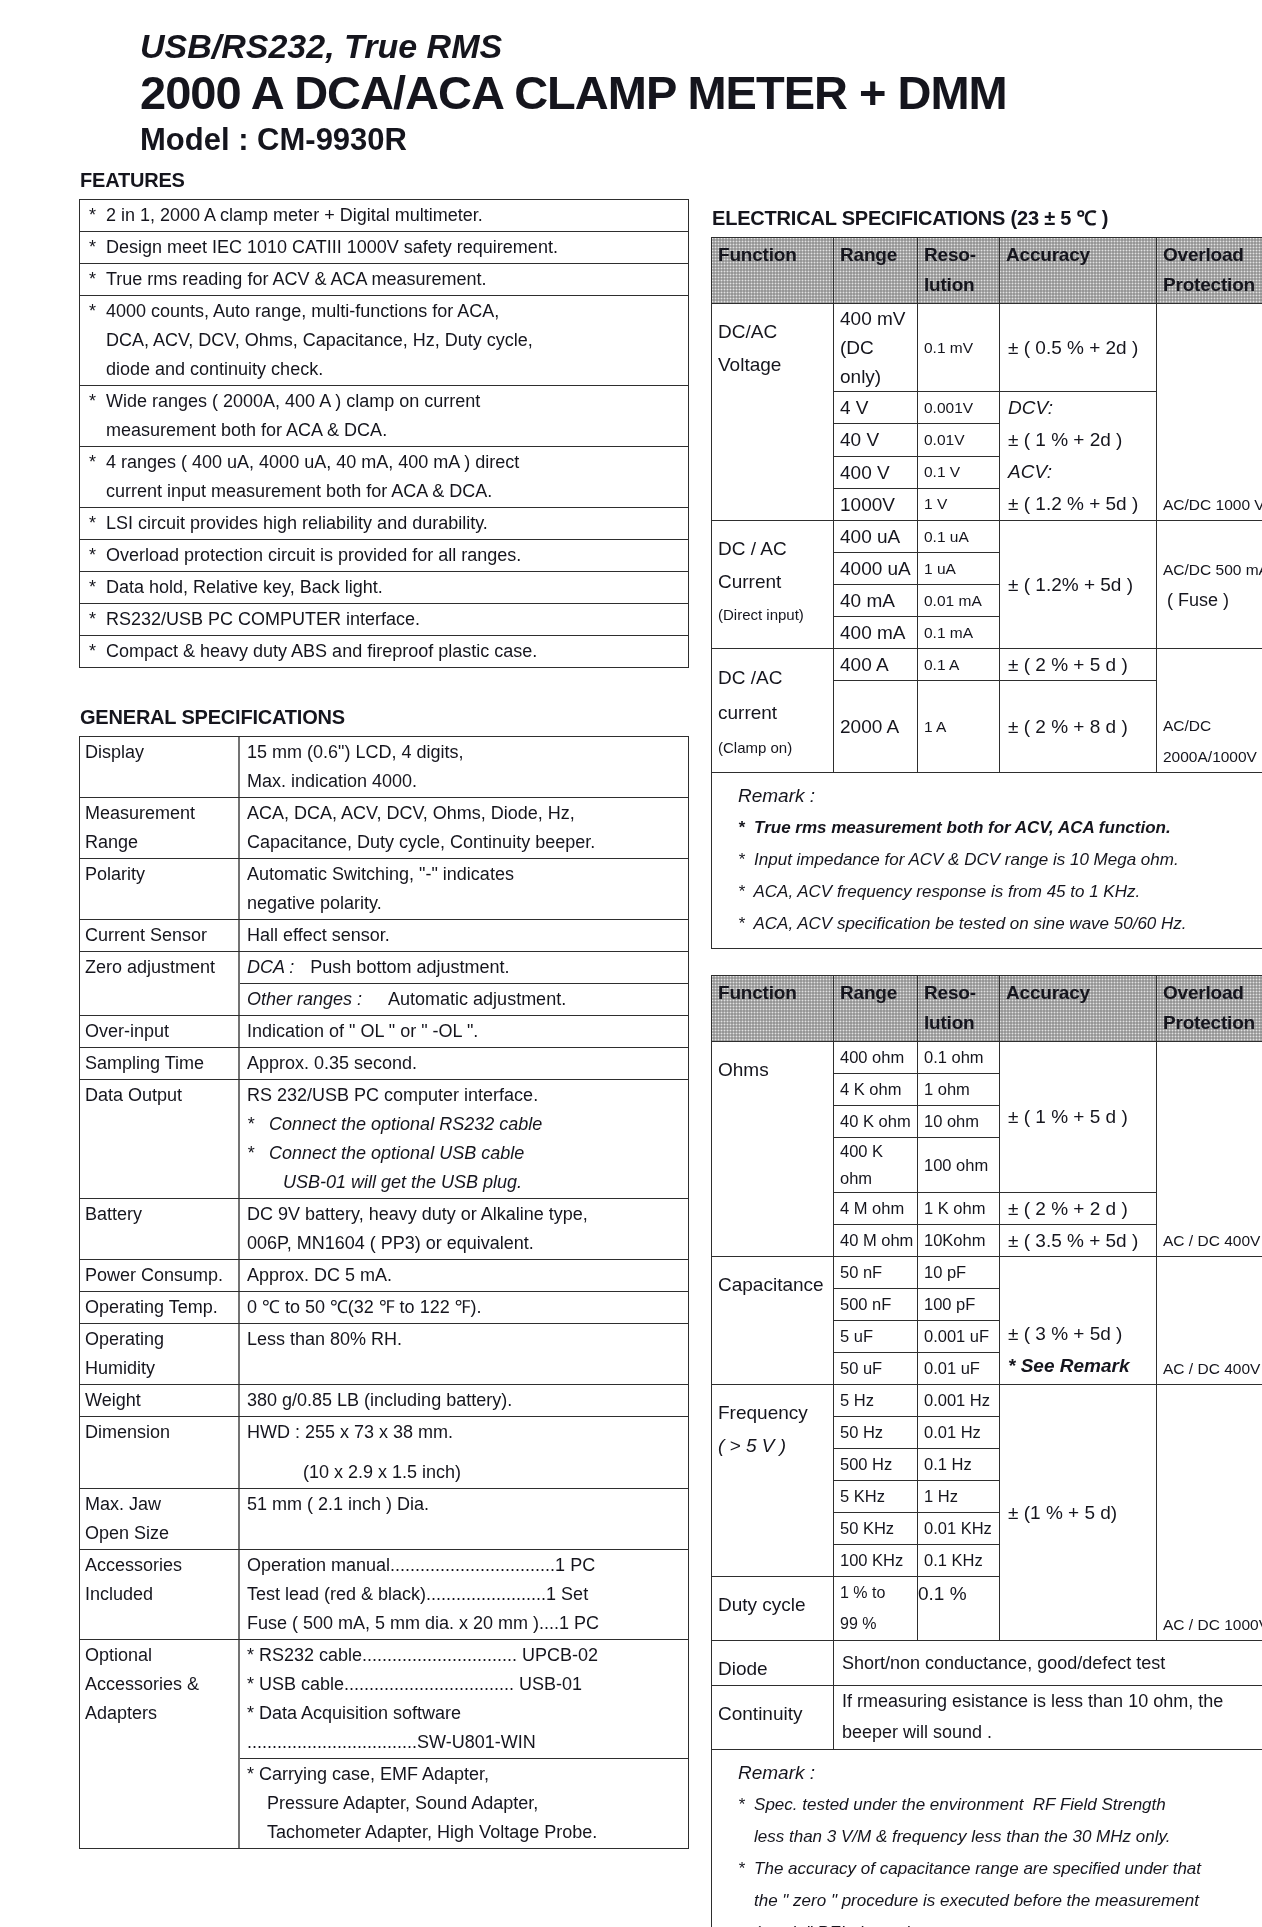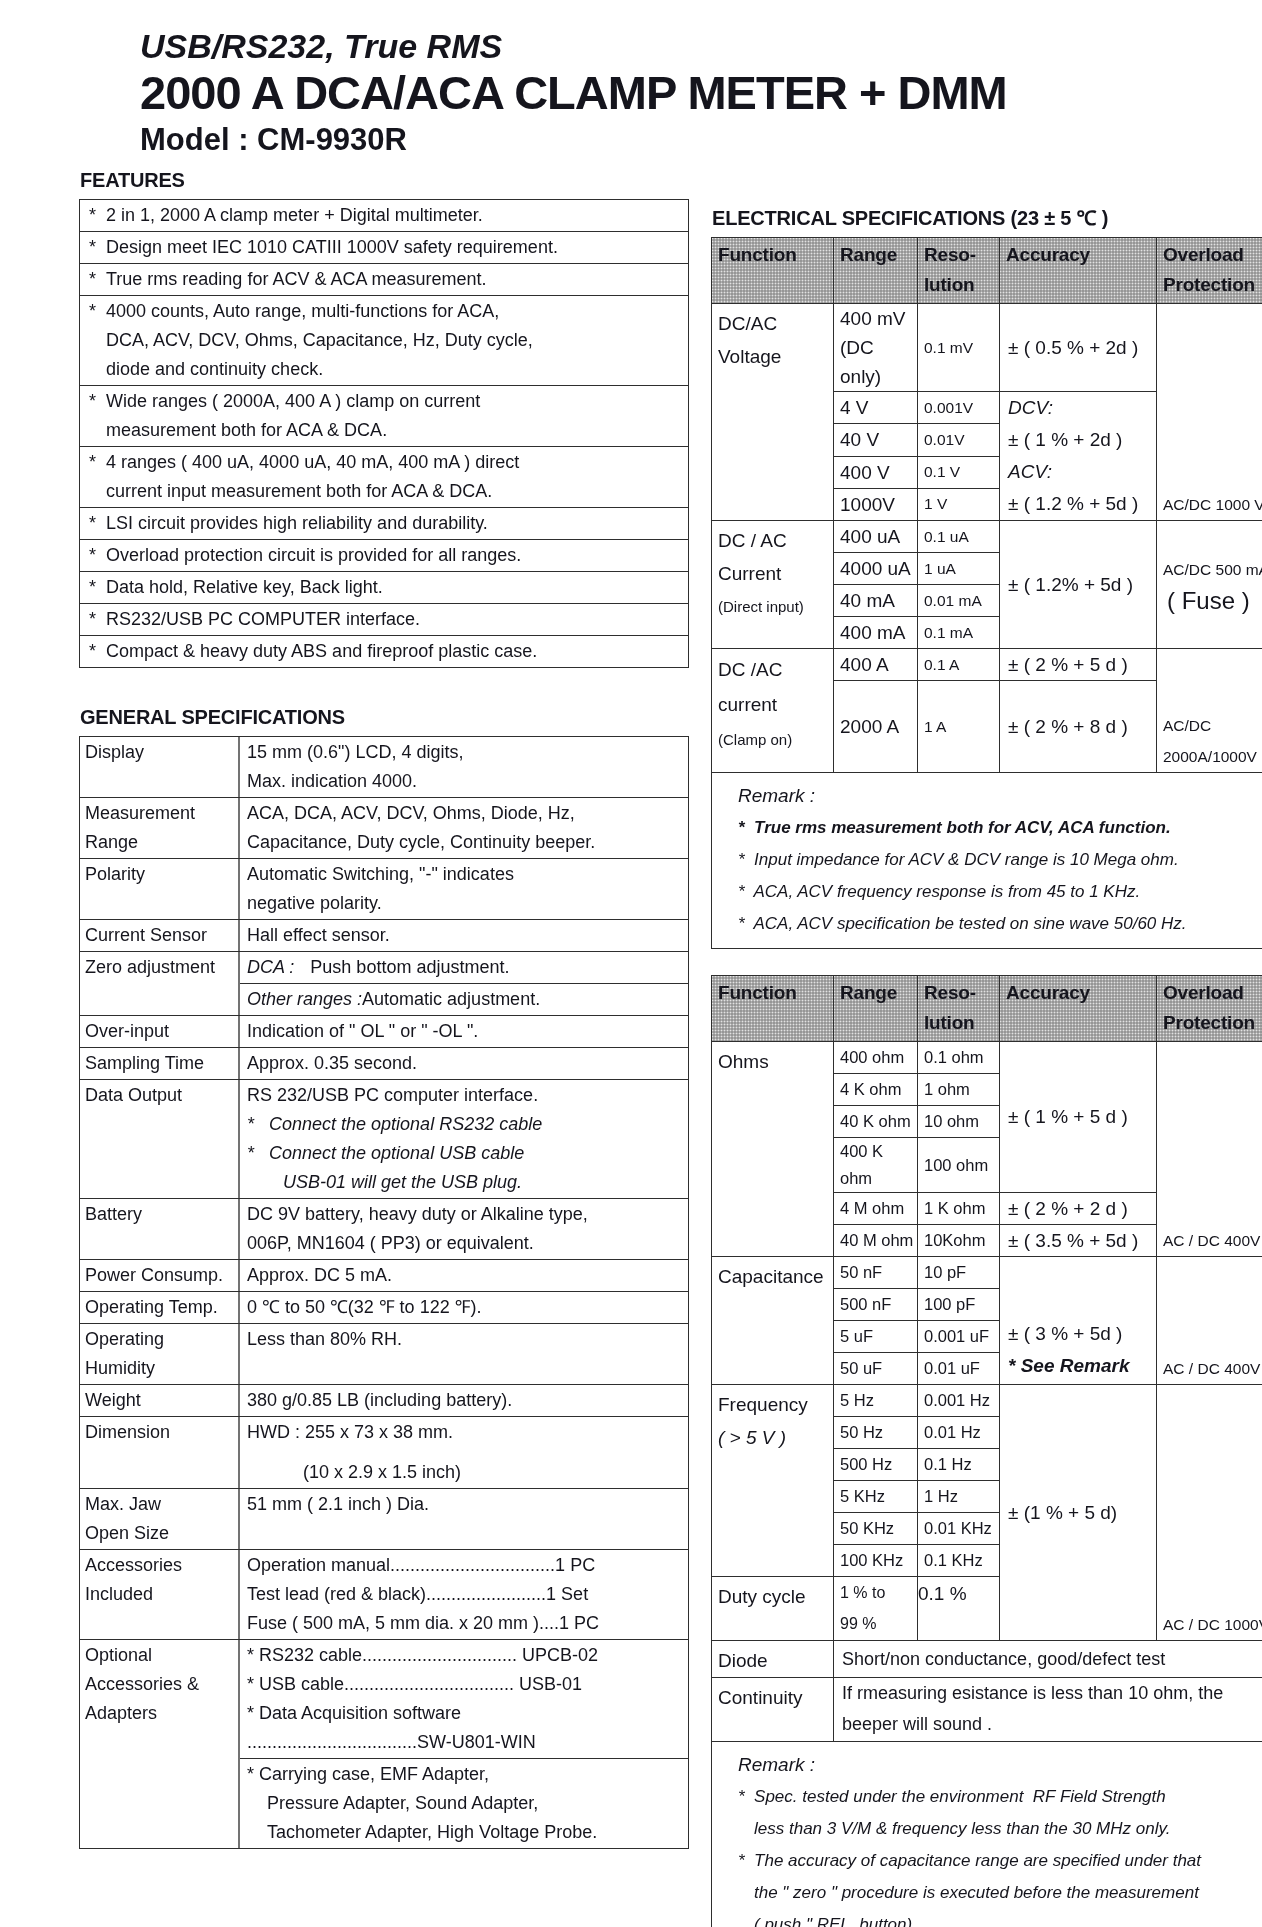"DC/AC" td.fn { padding: 3px 2px 0 6px -> 11px 2px 0 6px }
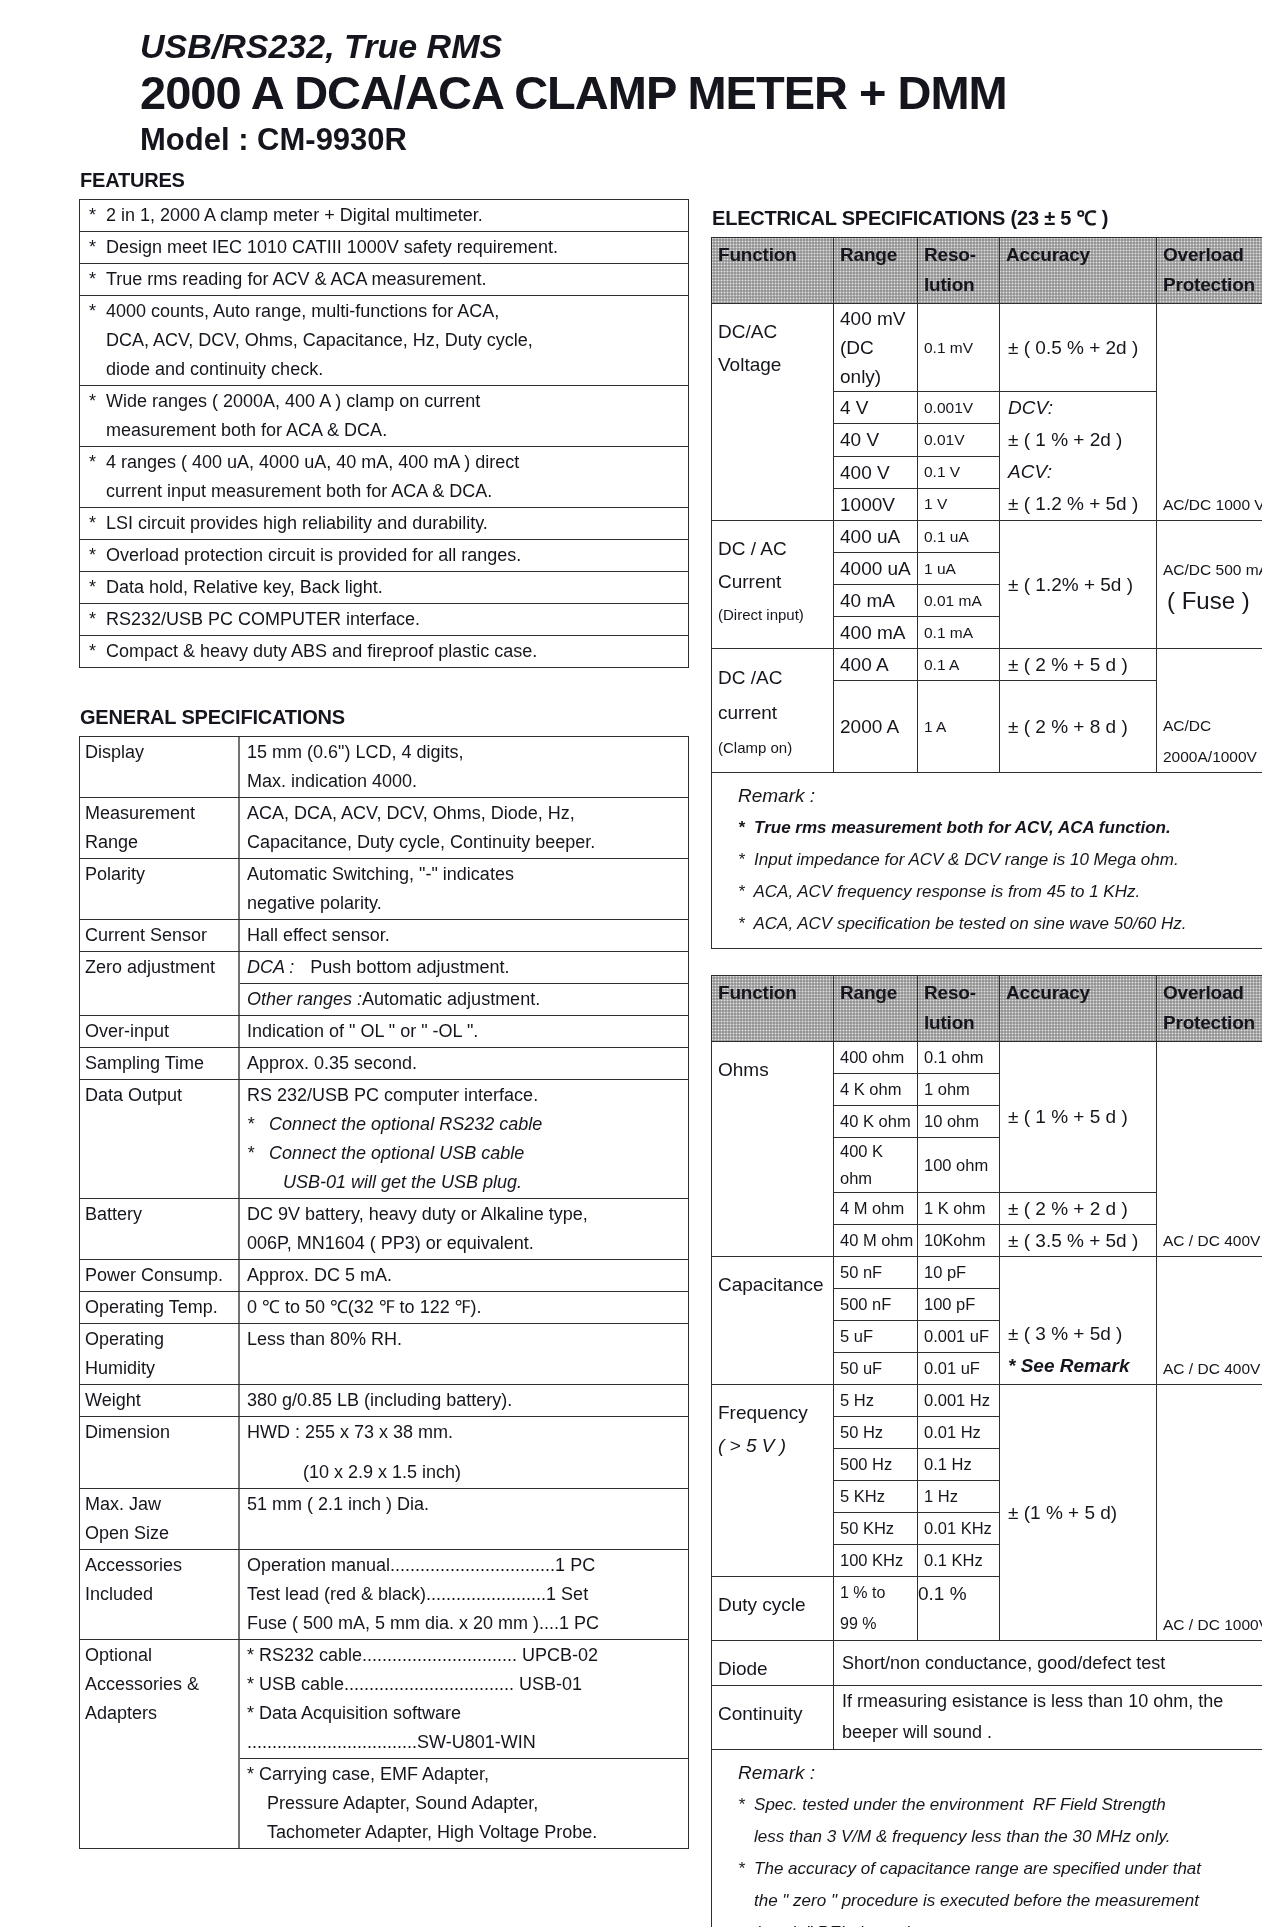"( Fuse )" .ovf { font-size: 24px -> 18px }
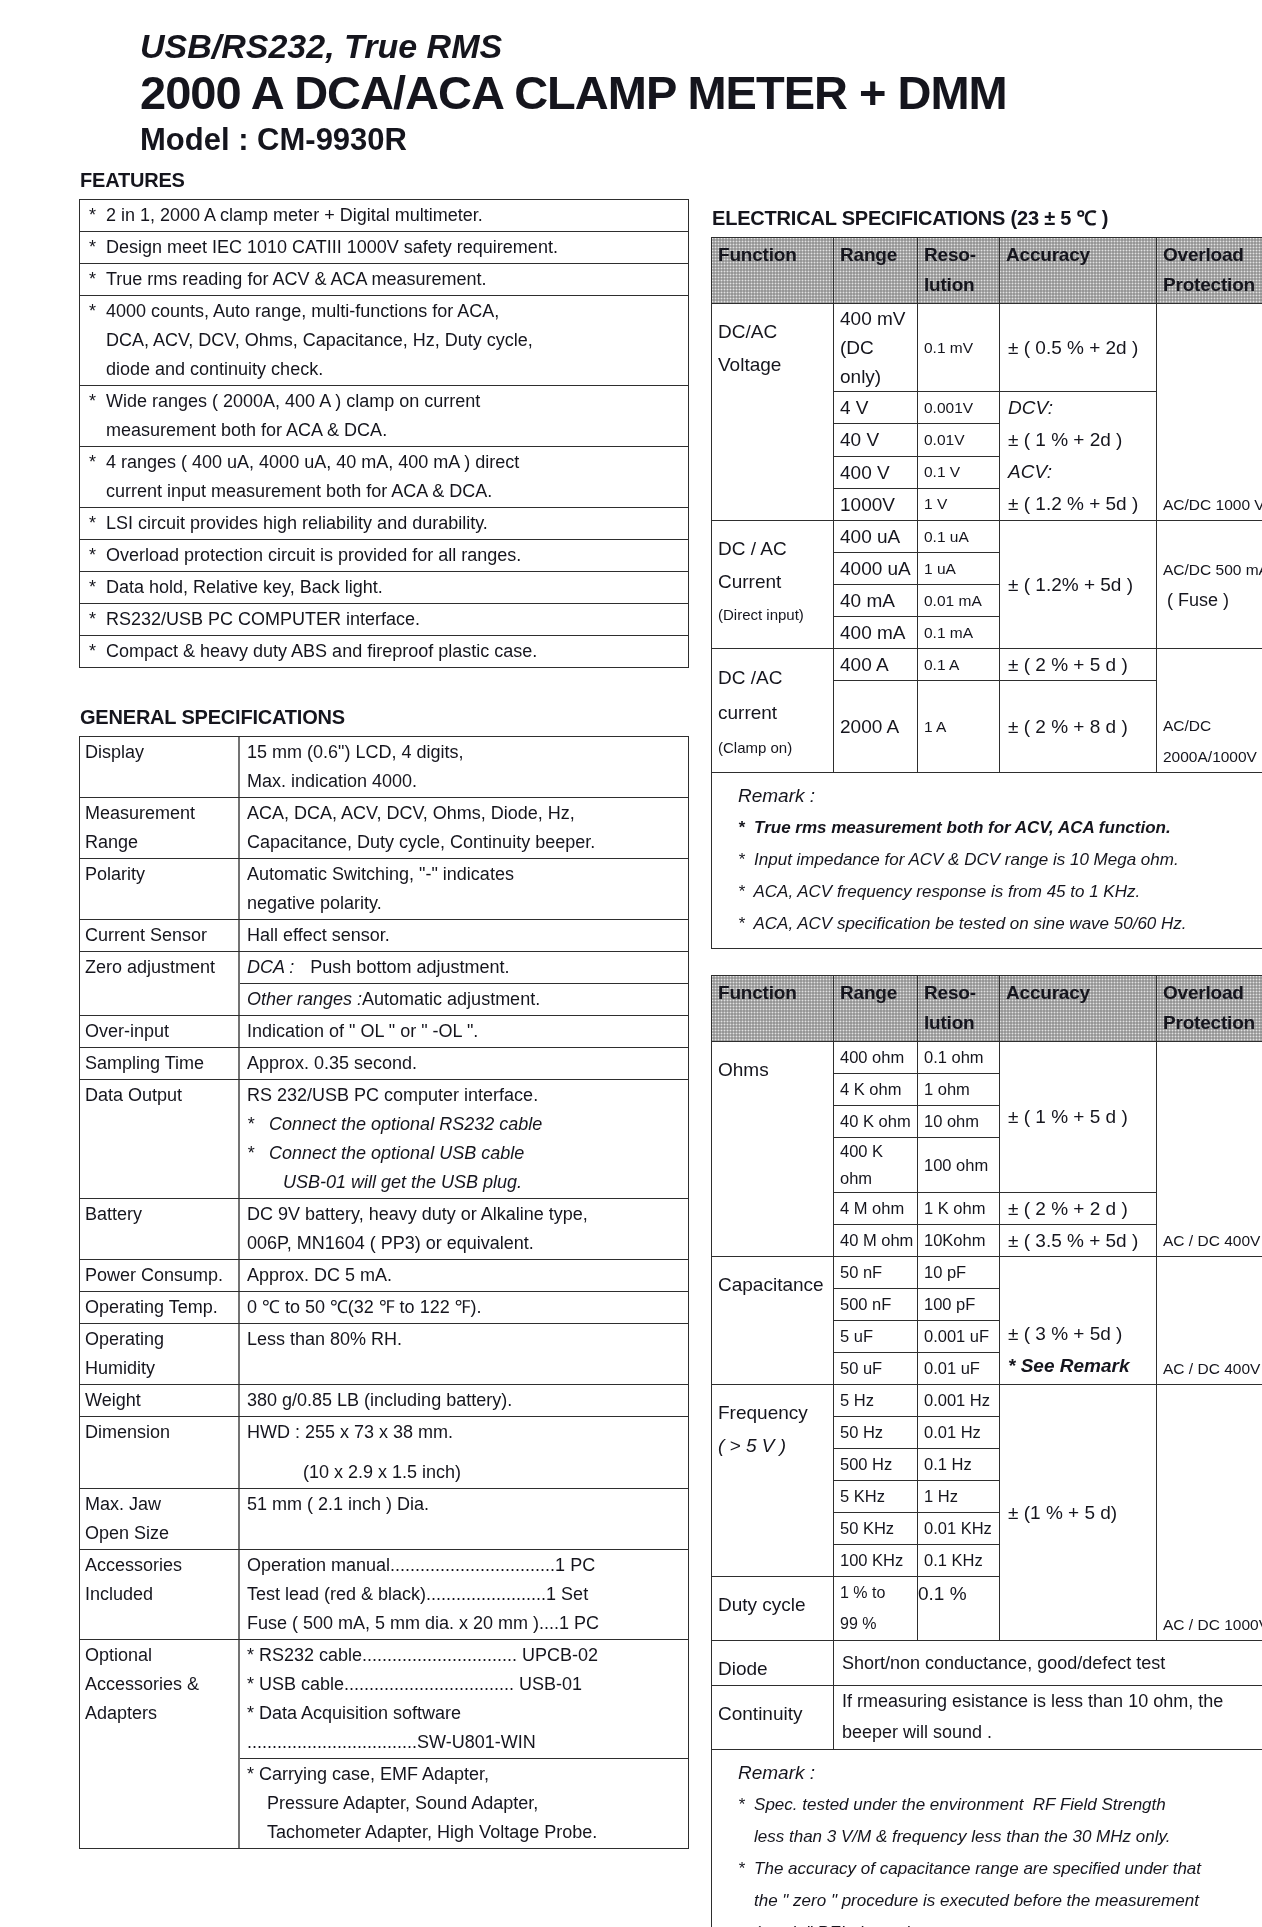"Automatic adjustment." .gap2 { margin-left: none -> 26px }
